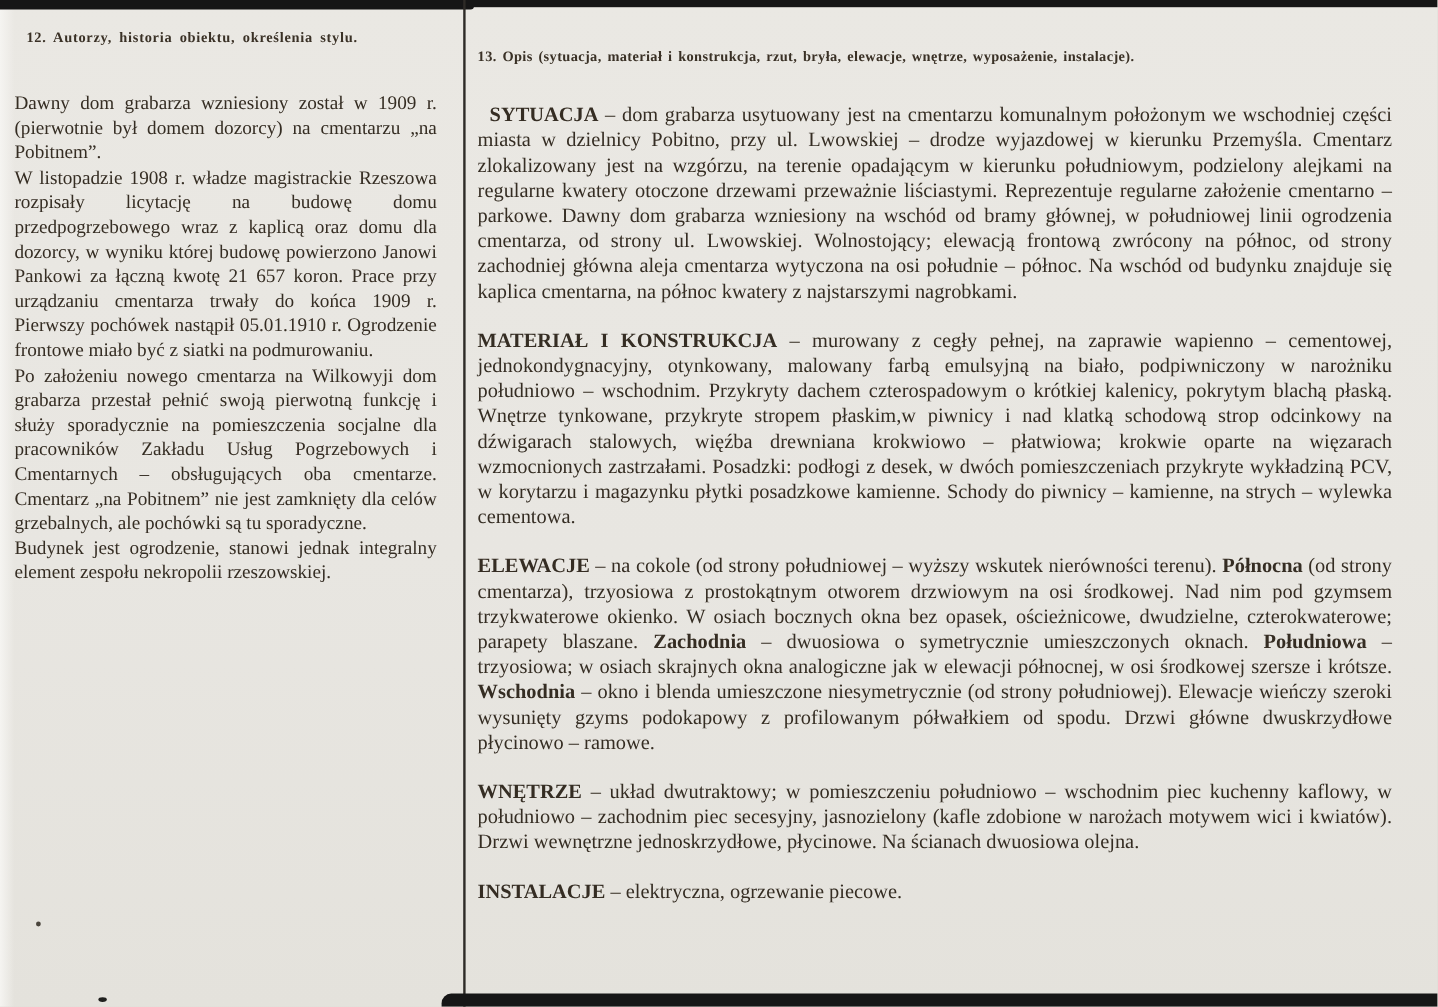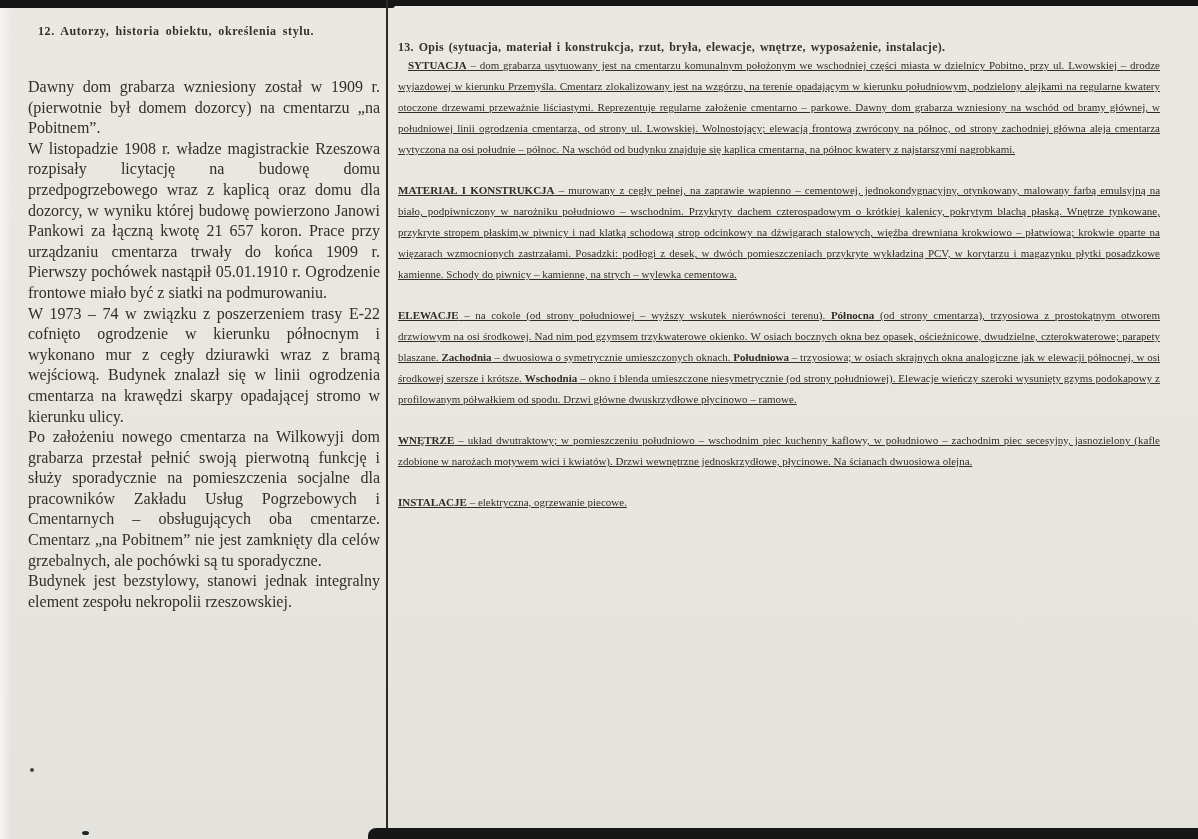"12. Autorzy, historia obiektu," .col-left { left: 28px -> 12px }
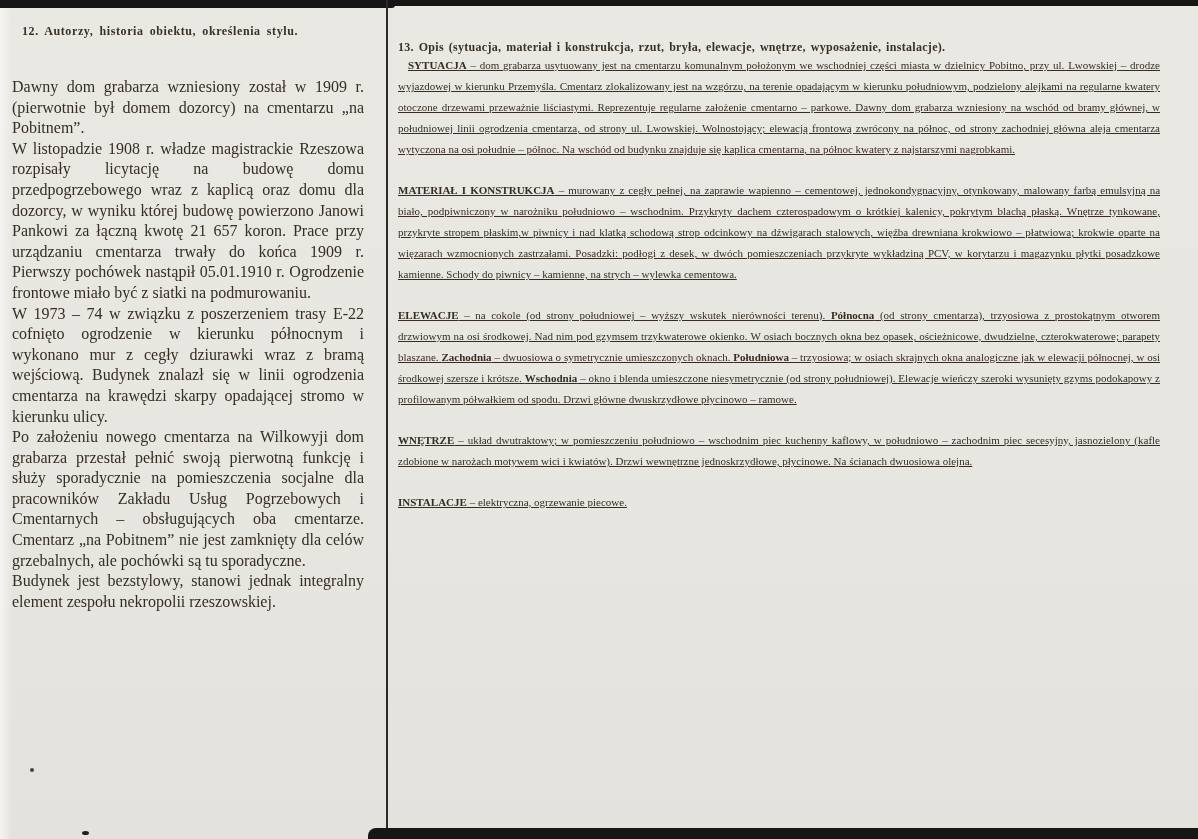"SYTUACJA – dom grabarza usytuowany" .body-right { font-size: 11px -> 17px; margin-top: none -> 30px; text-decoration: underline -> none }
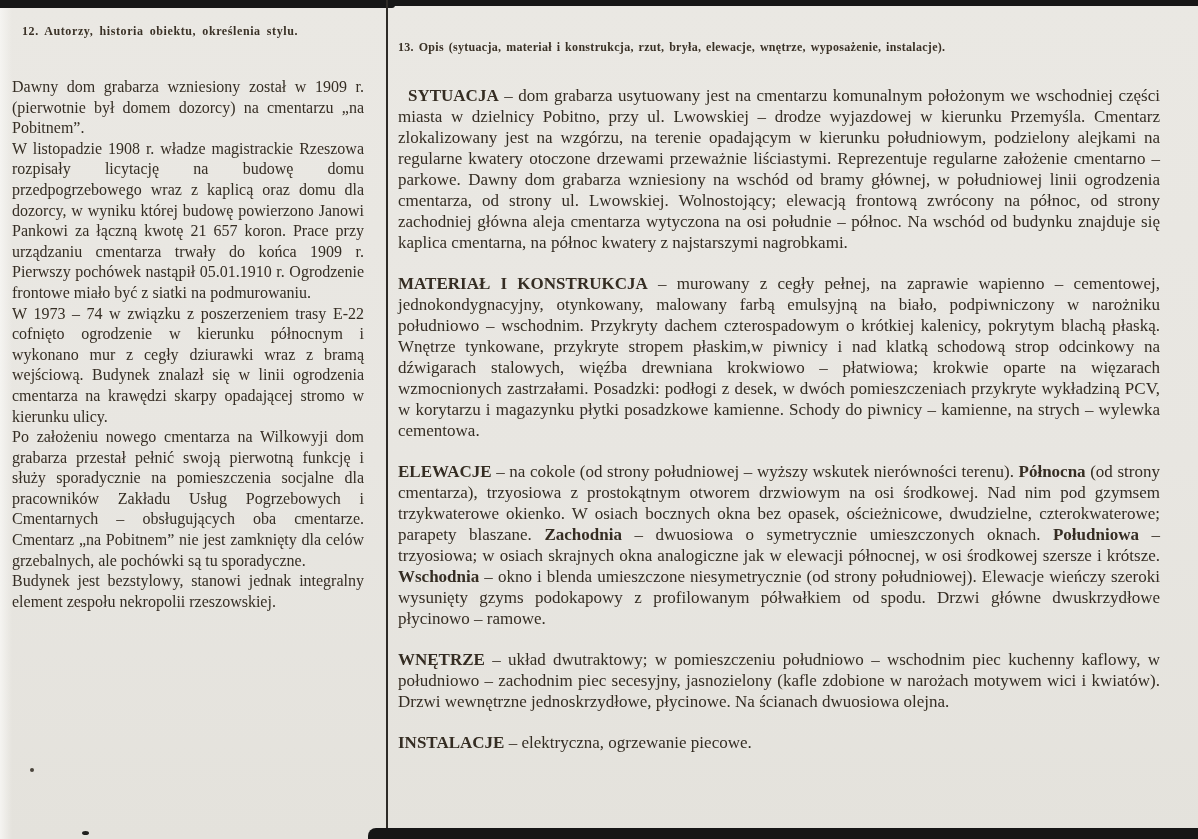"W 1973 – 74 w" p { html: <p>W 1973 – 74 w związku z poszerzeniem trasy E-22 cofnięto ogrodzenie w kierunku północnym i wykonano mur z cegły dziurawki wraz z bramą wejściową. Budynek znalazł się w linii ogrodzenia cmentarza na krawędzi skarpy opadającej stromo w kierunku ulicy.</p> -> none }
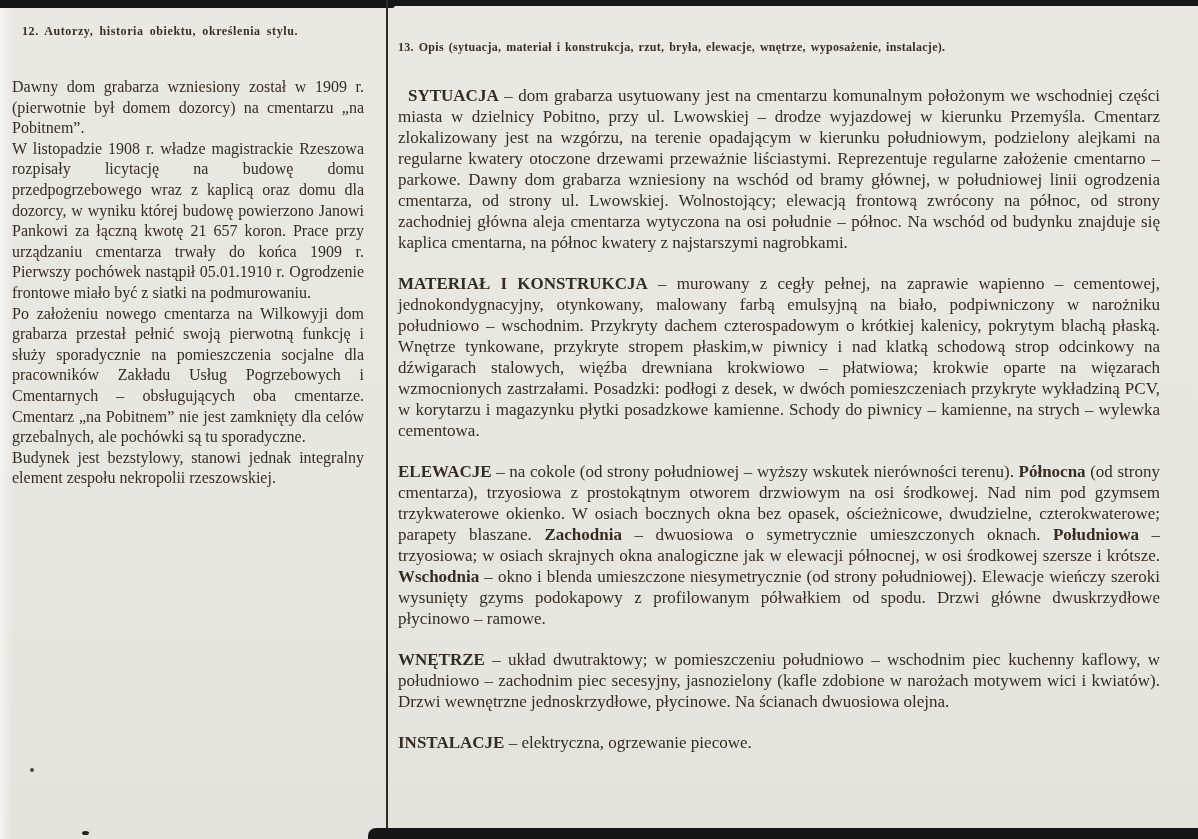"Budynek jest bezstylowy, stanowi jednak" p { text: bezstylowy -> ogrodzenie }
